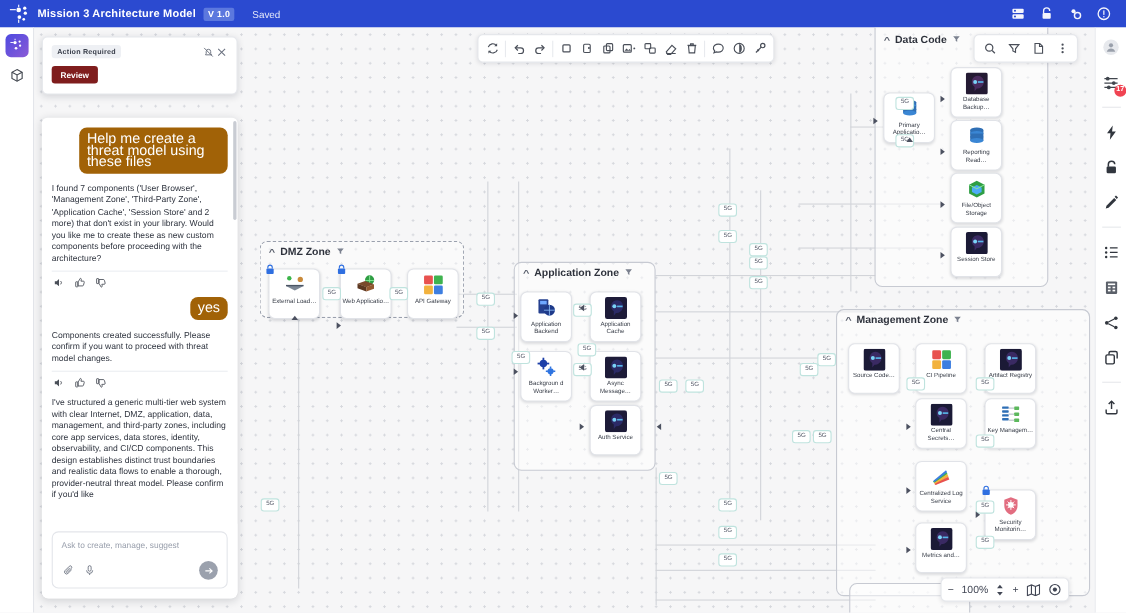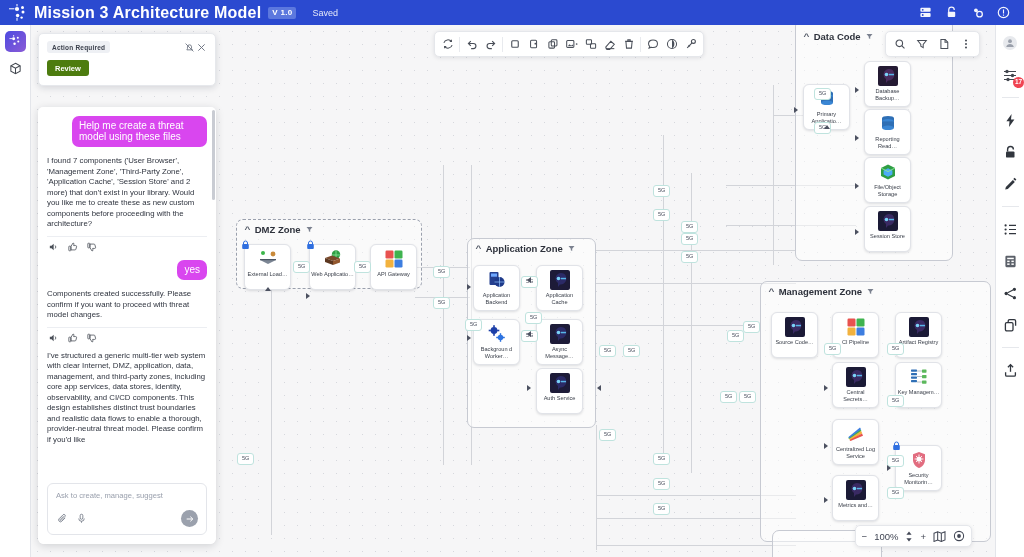"Mission 3 Architecture Model" #header .title { font-size: 16px -> 10px }
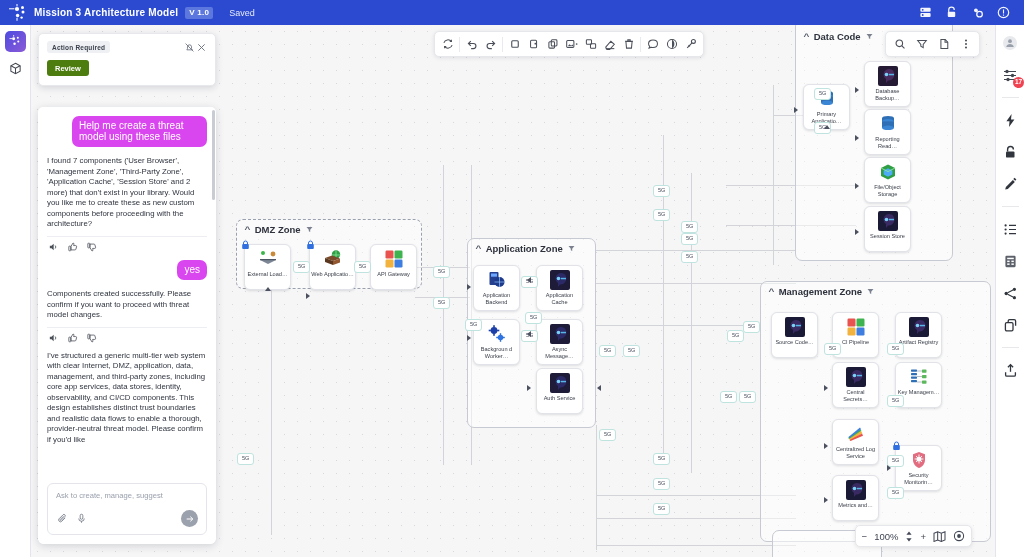"Review" #notif .rev { background: #4d7c0f -> #7f1d1d }
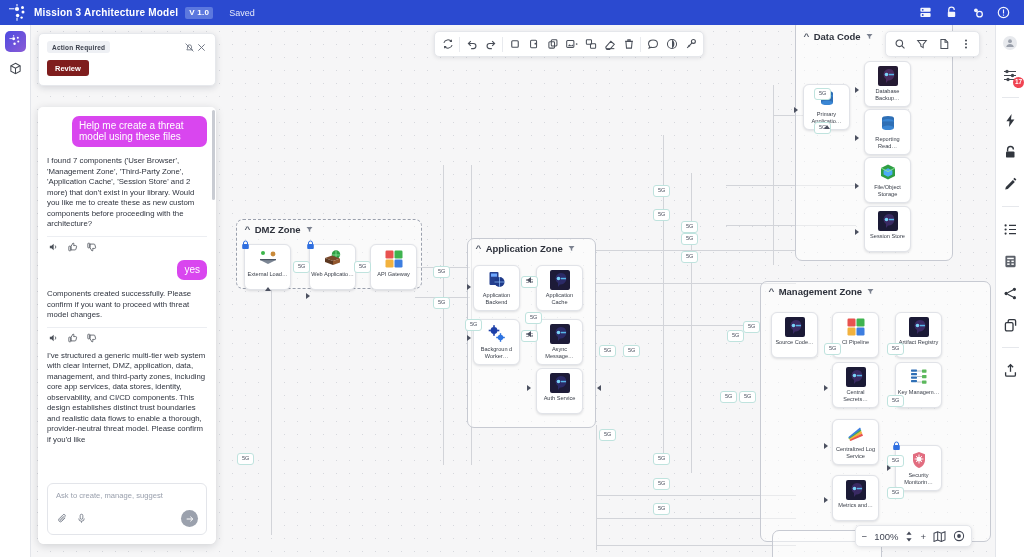"Help me create a threat" .bub-user { background: #d946ef -> #a16207; font-size: 10px -> 13px }
